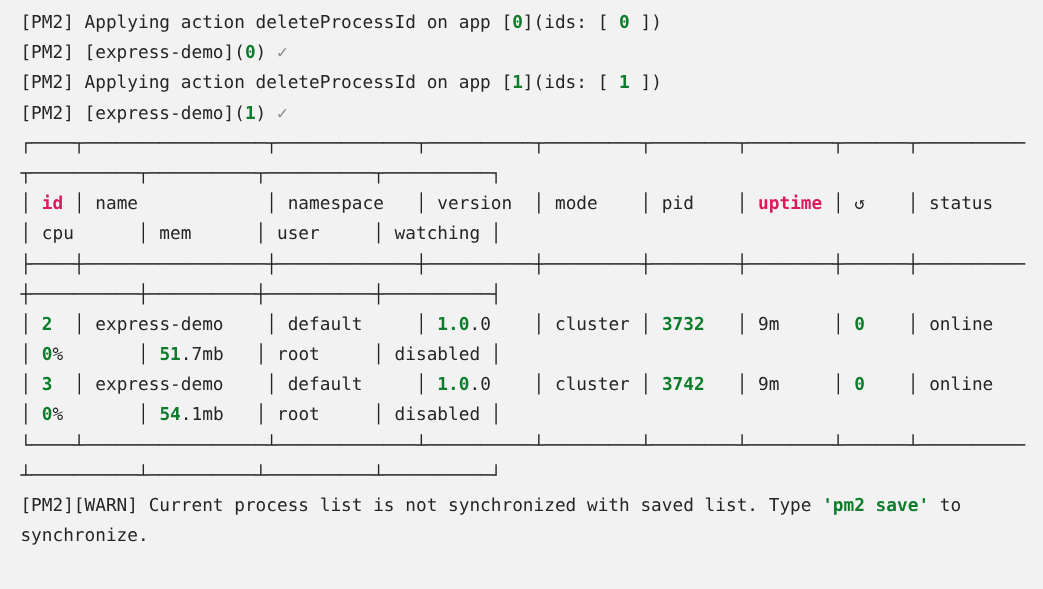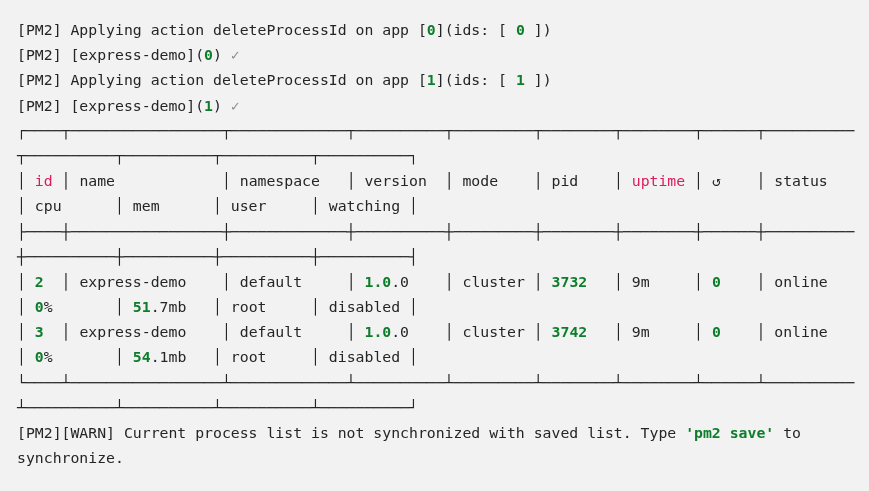"[PM2] Applying action deleteProcessId on" .screen { padding: 17px 0 0 17px -> 6px 0 0 17px }
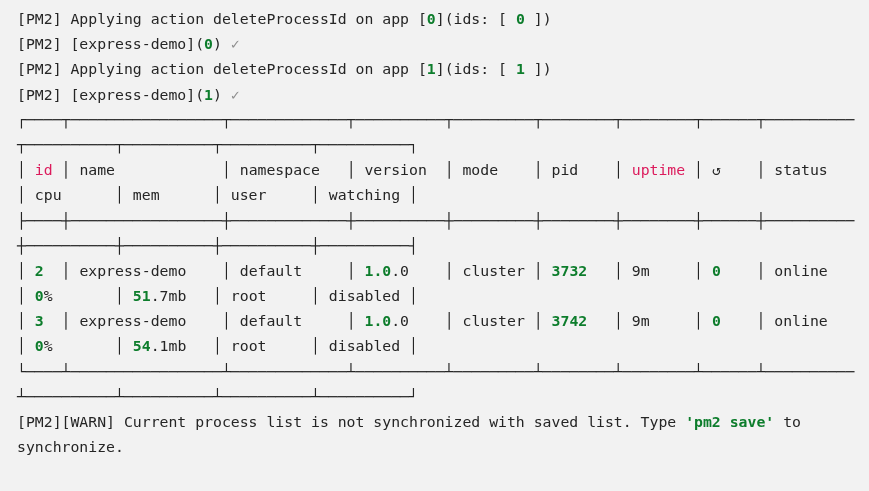"id" .red { font-weight: normal -> bold }
